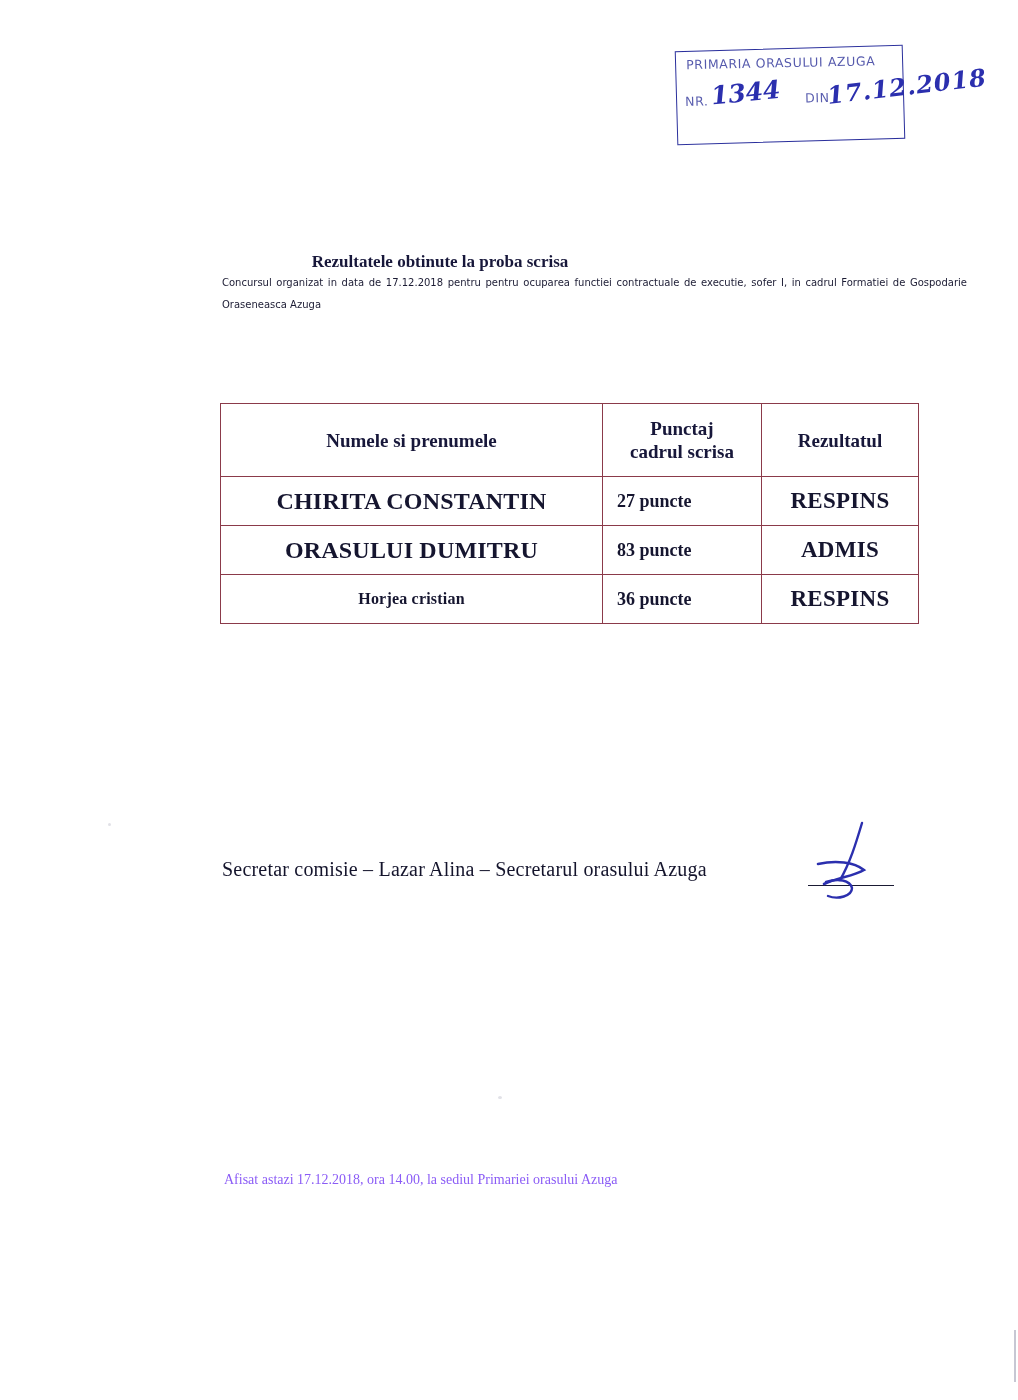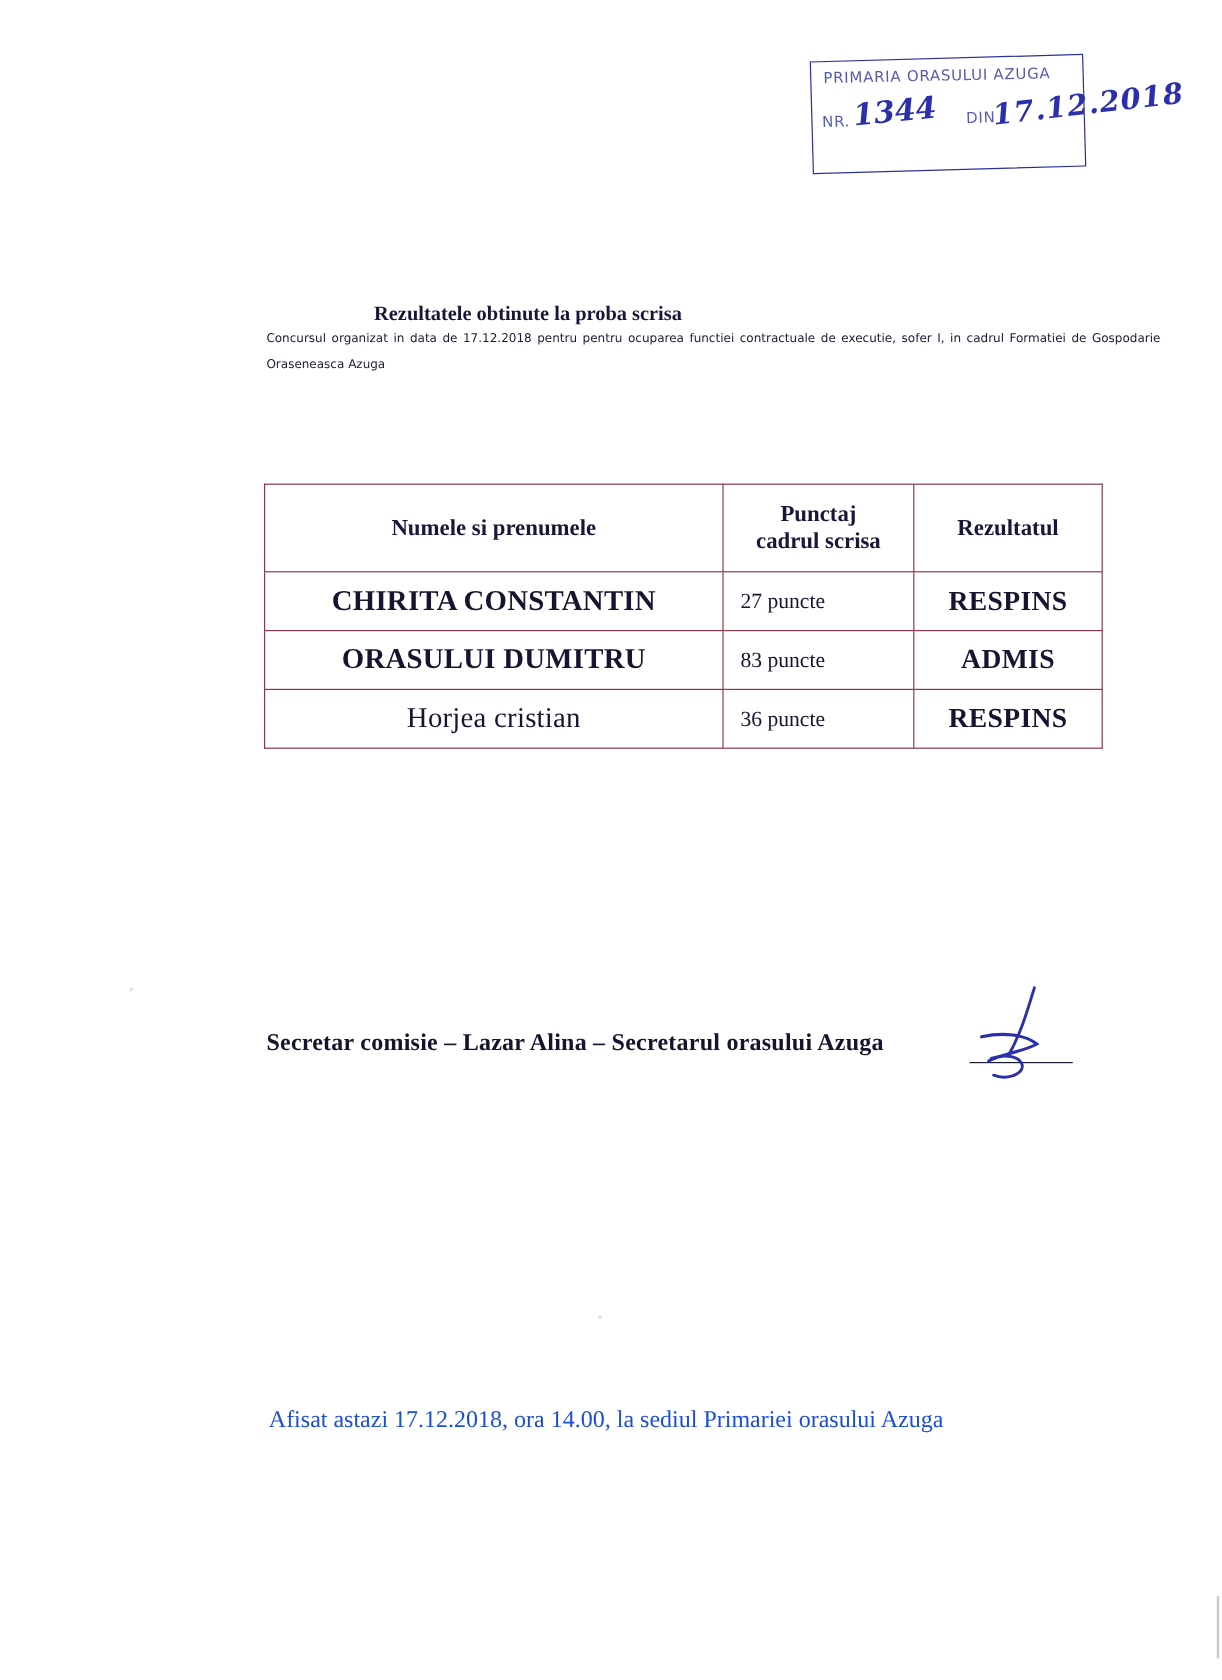"27 puncte" td.cell-points { font-weight: normal -> bold }
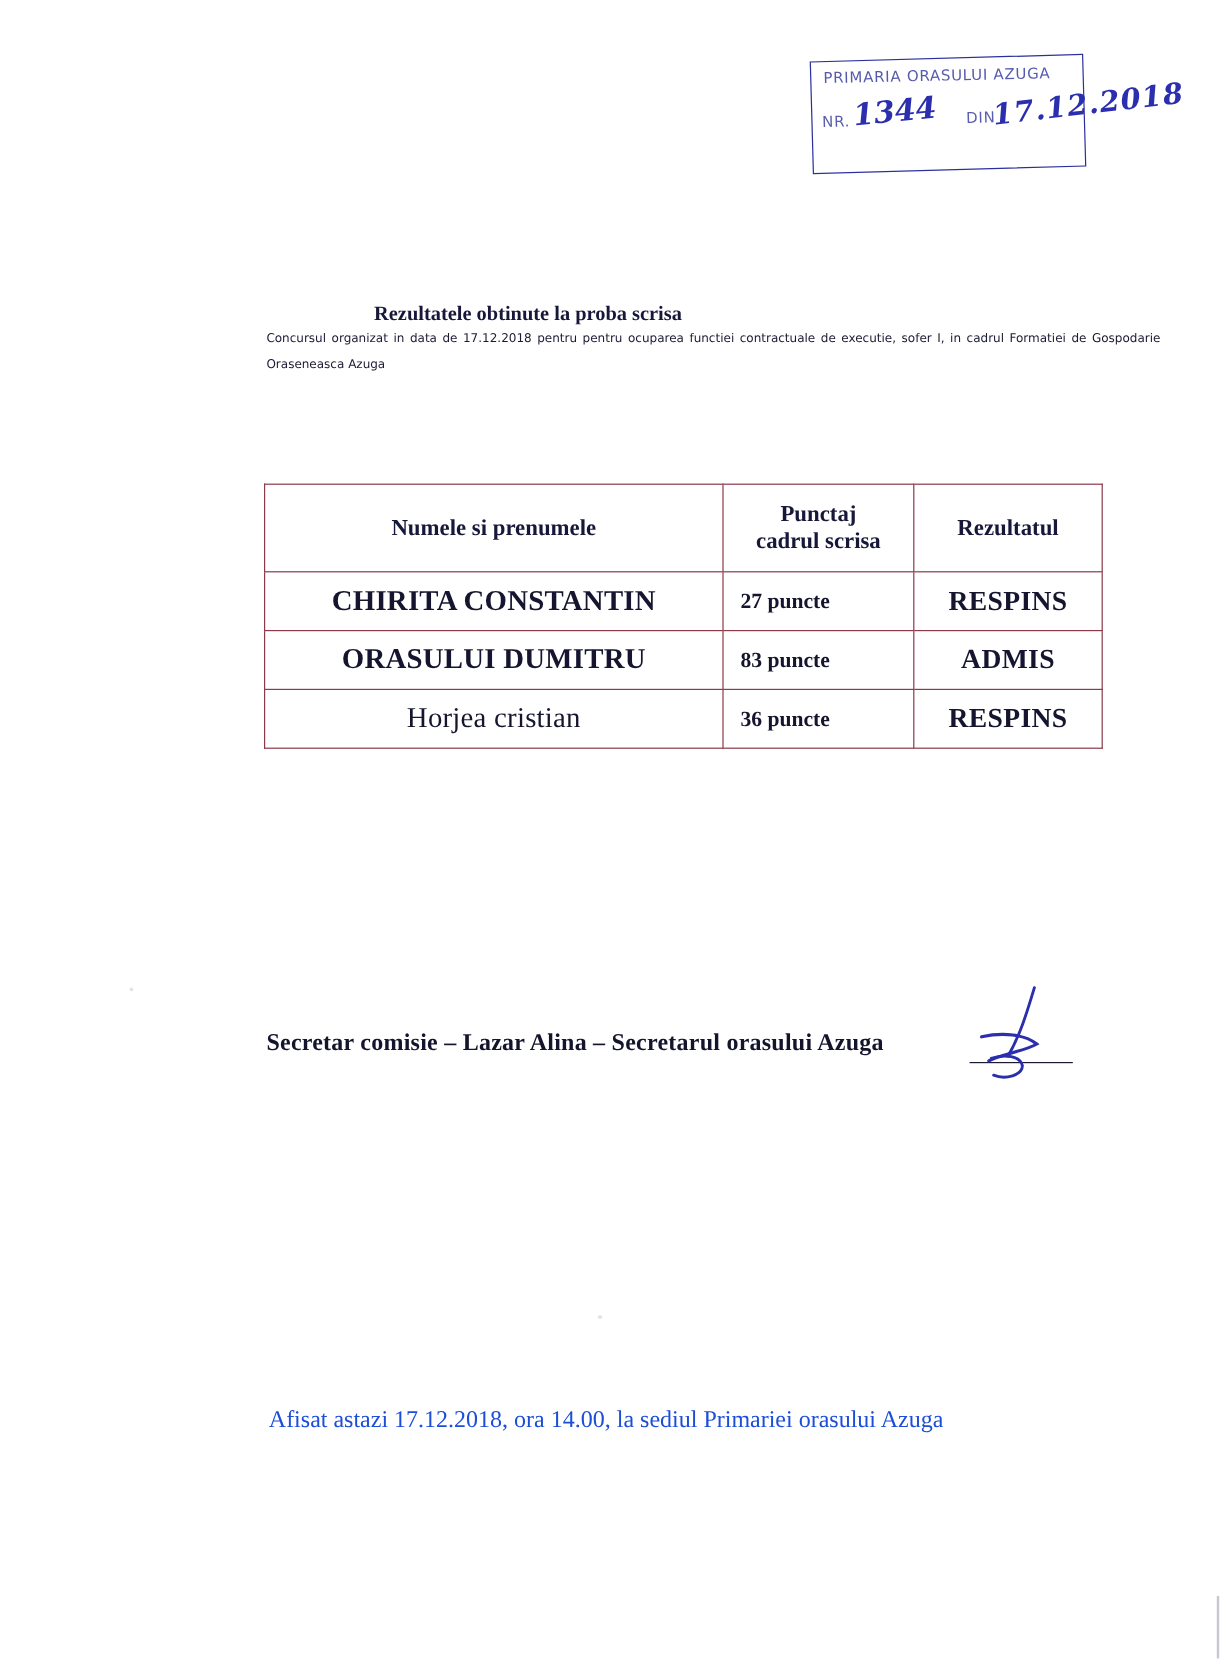"Horjea cristian" td.cell-name.mixed { font-size: 24px -> 16px; font-weight: normal -> bold }
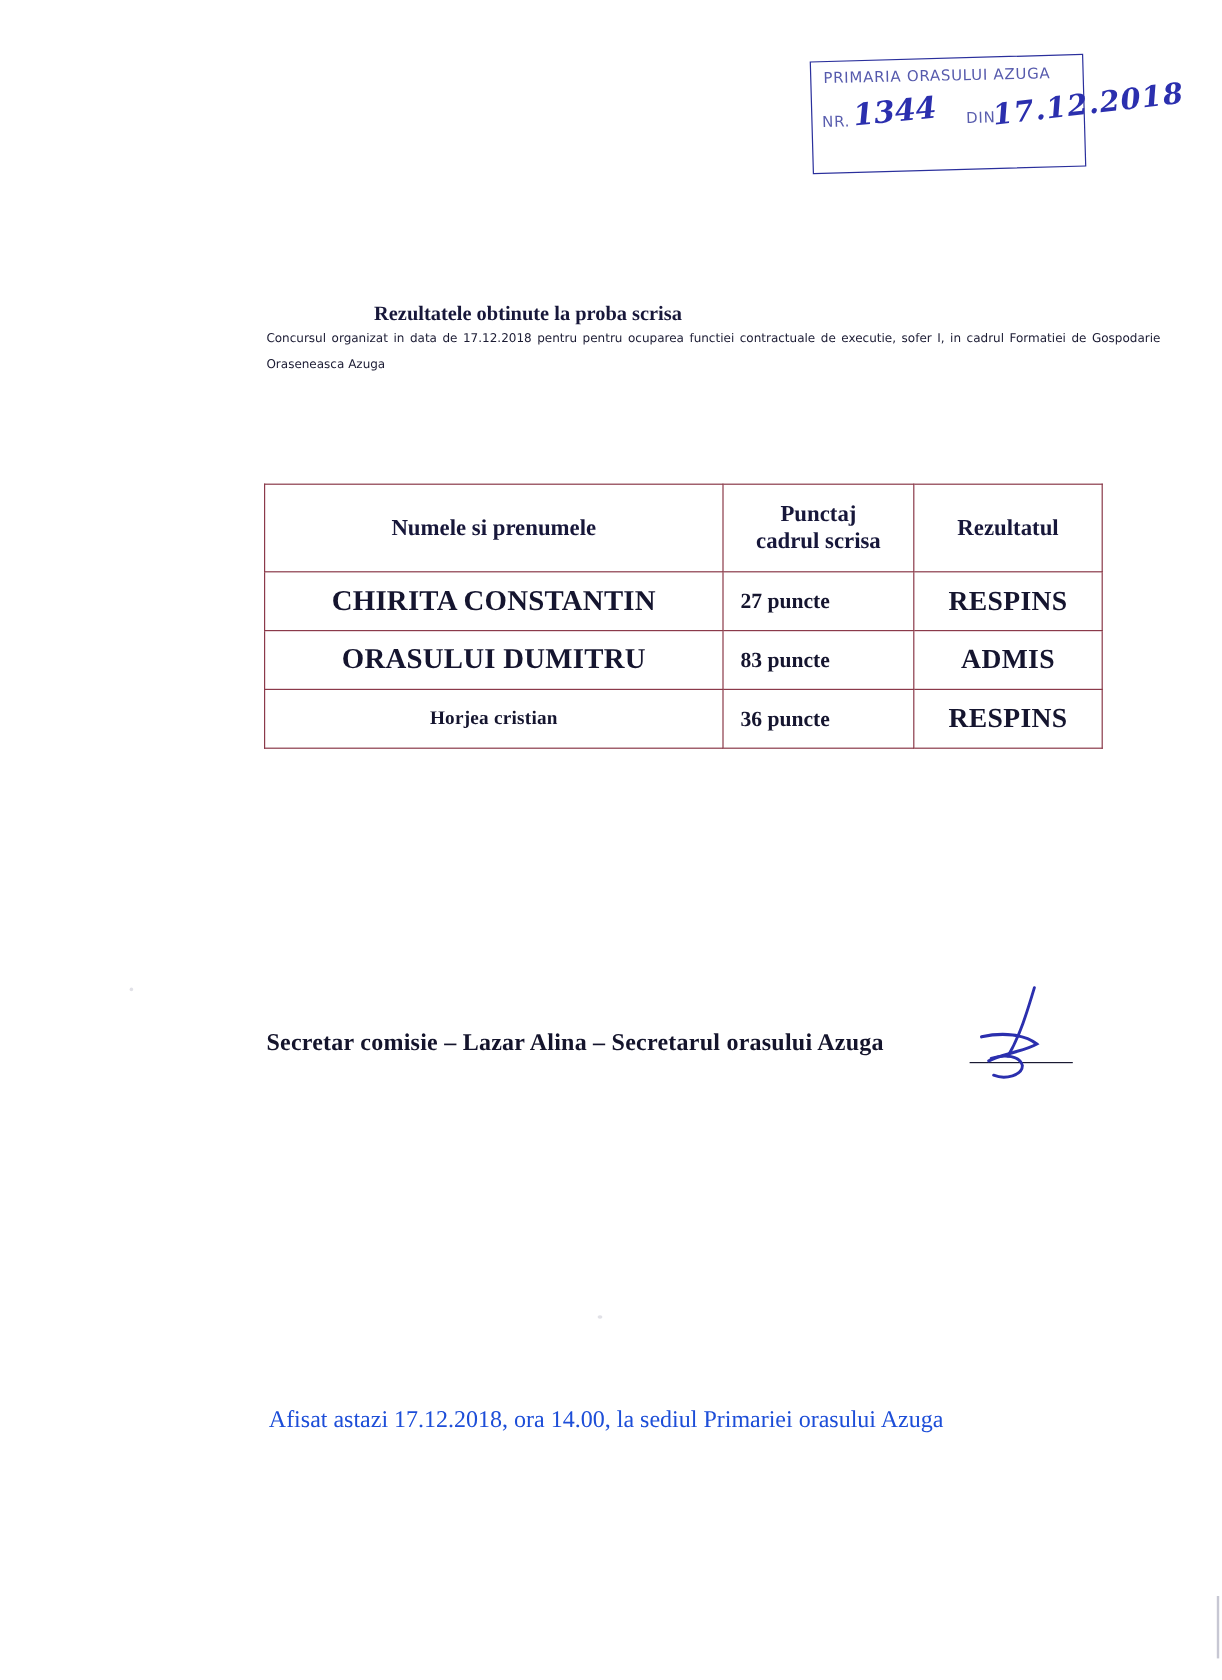"Secretar comisie – Lazar Alina" .signature-line { font-weight: bold -> normal }
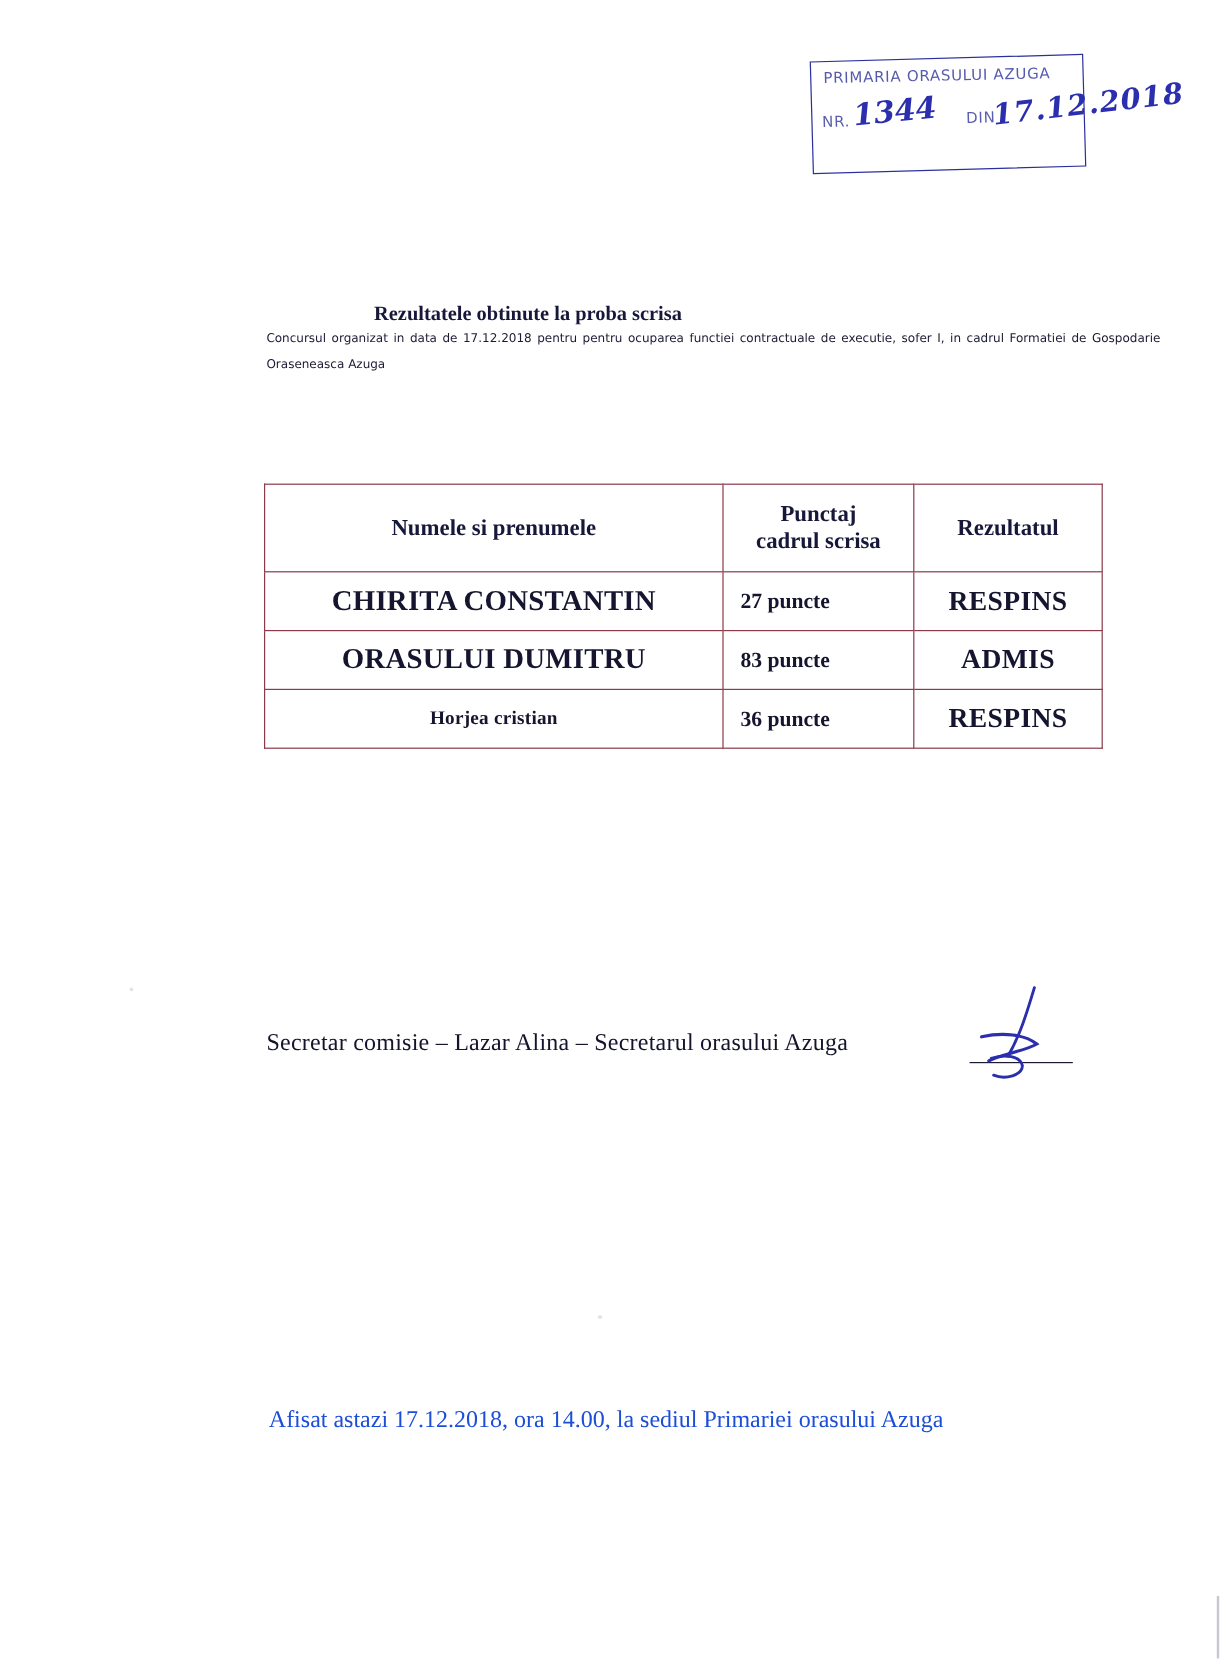"Afisat astazi 17.12.2018, ora 14.00," .footer-note { color: #1d4ed8 -> #8b5cf6; font-size: 20px -> 14px }
